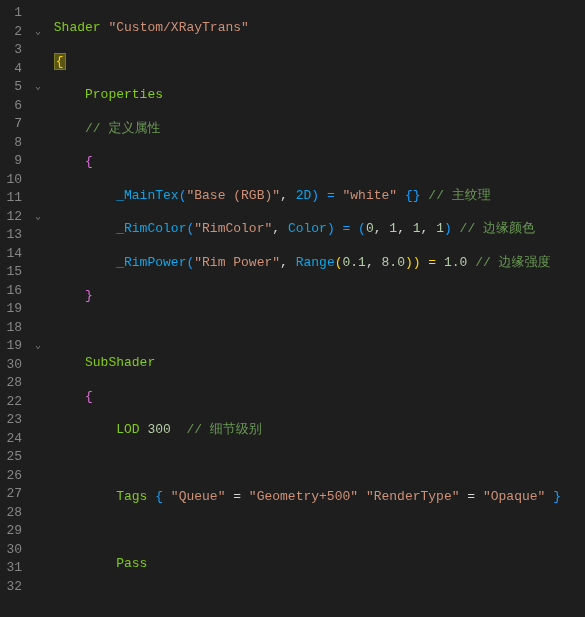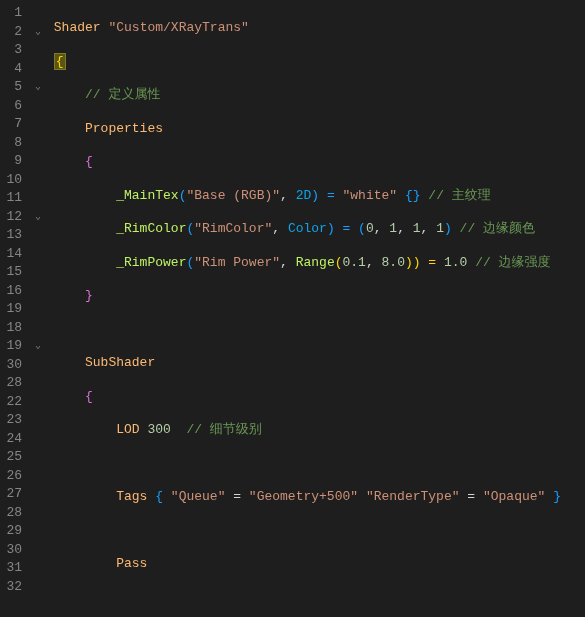"Shader" .c-key { color: #fdba74 -> #84cc16 }
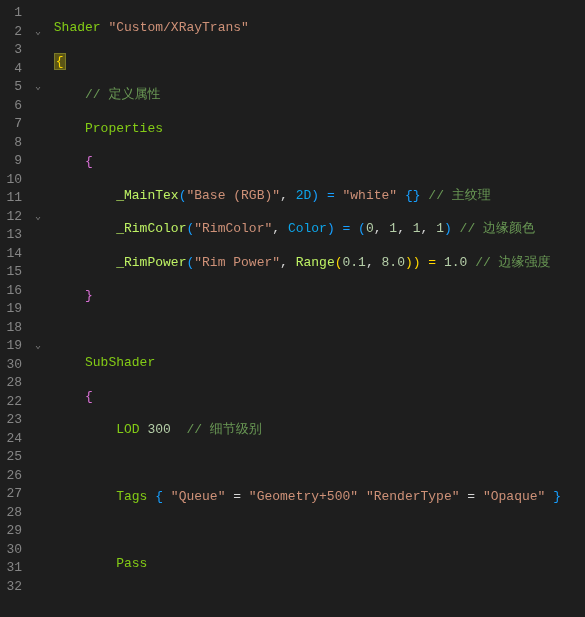"// 定义属性" div.line { order: before "Properties" -> after "Properties" }
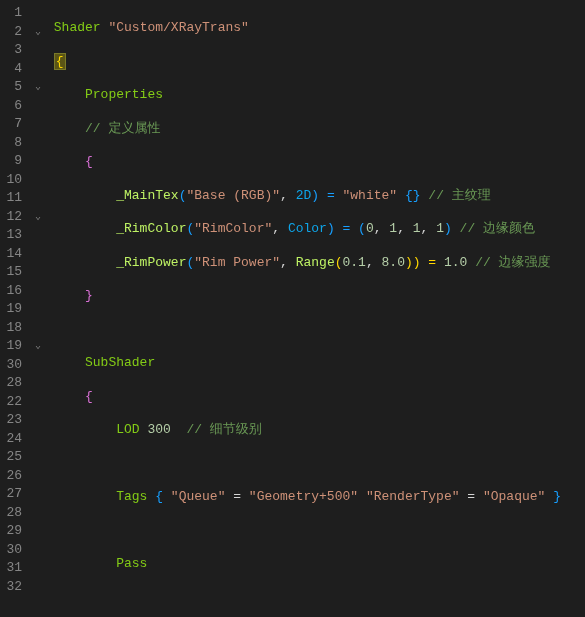"_MainTex" .c-func { color: #bef264 -> #0ea5e9 }
